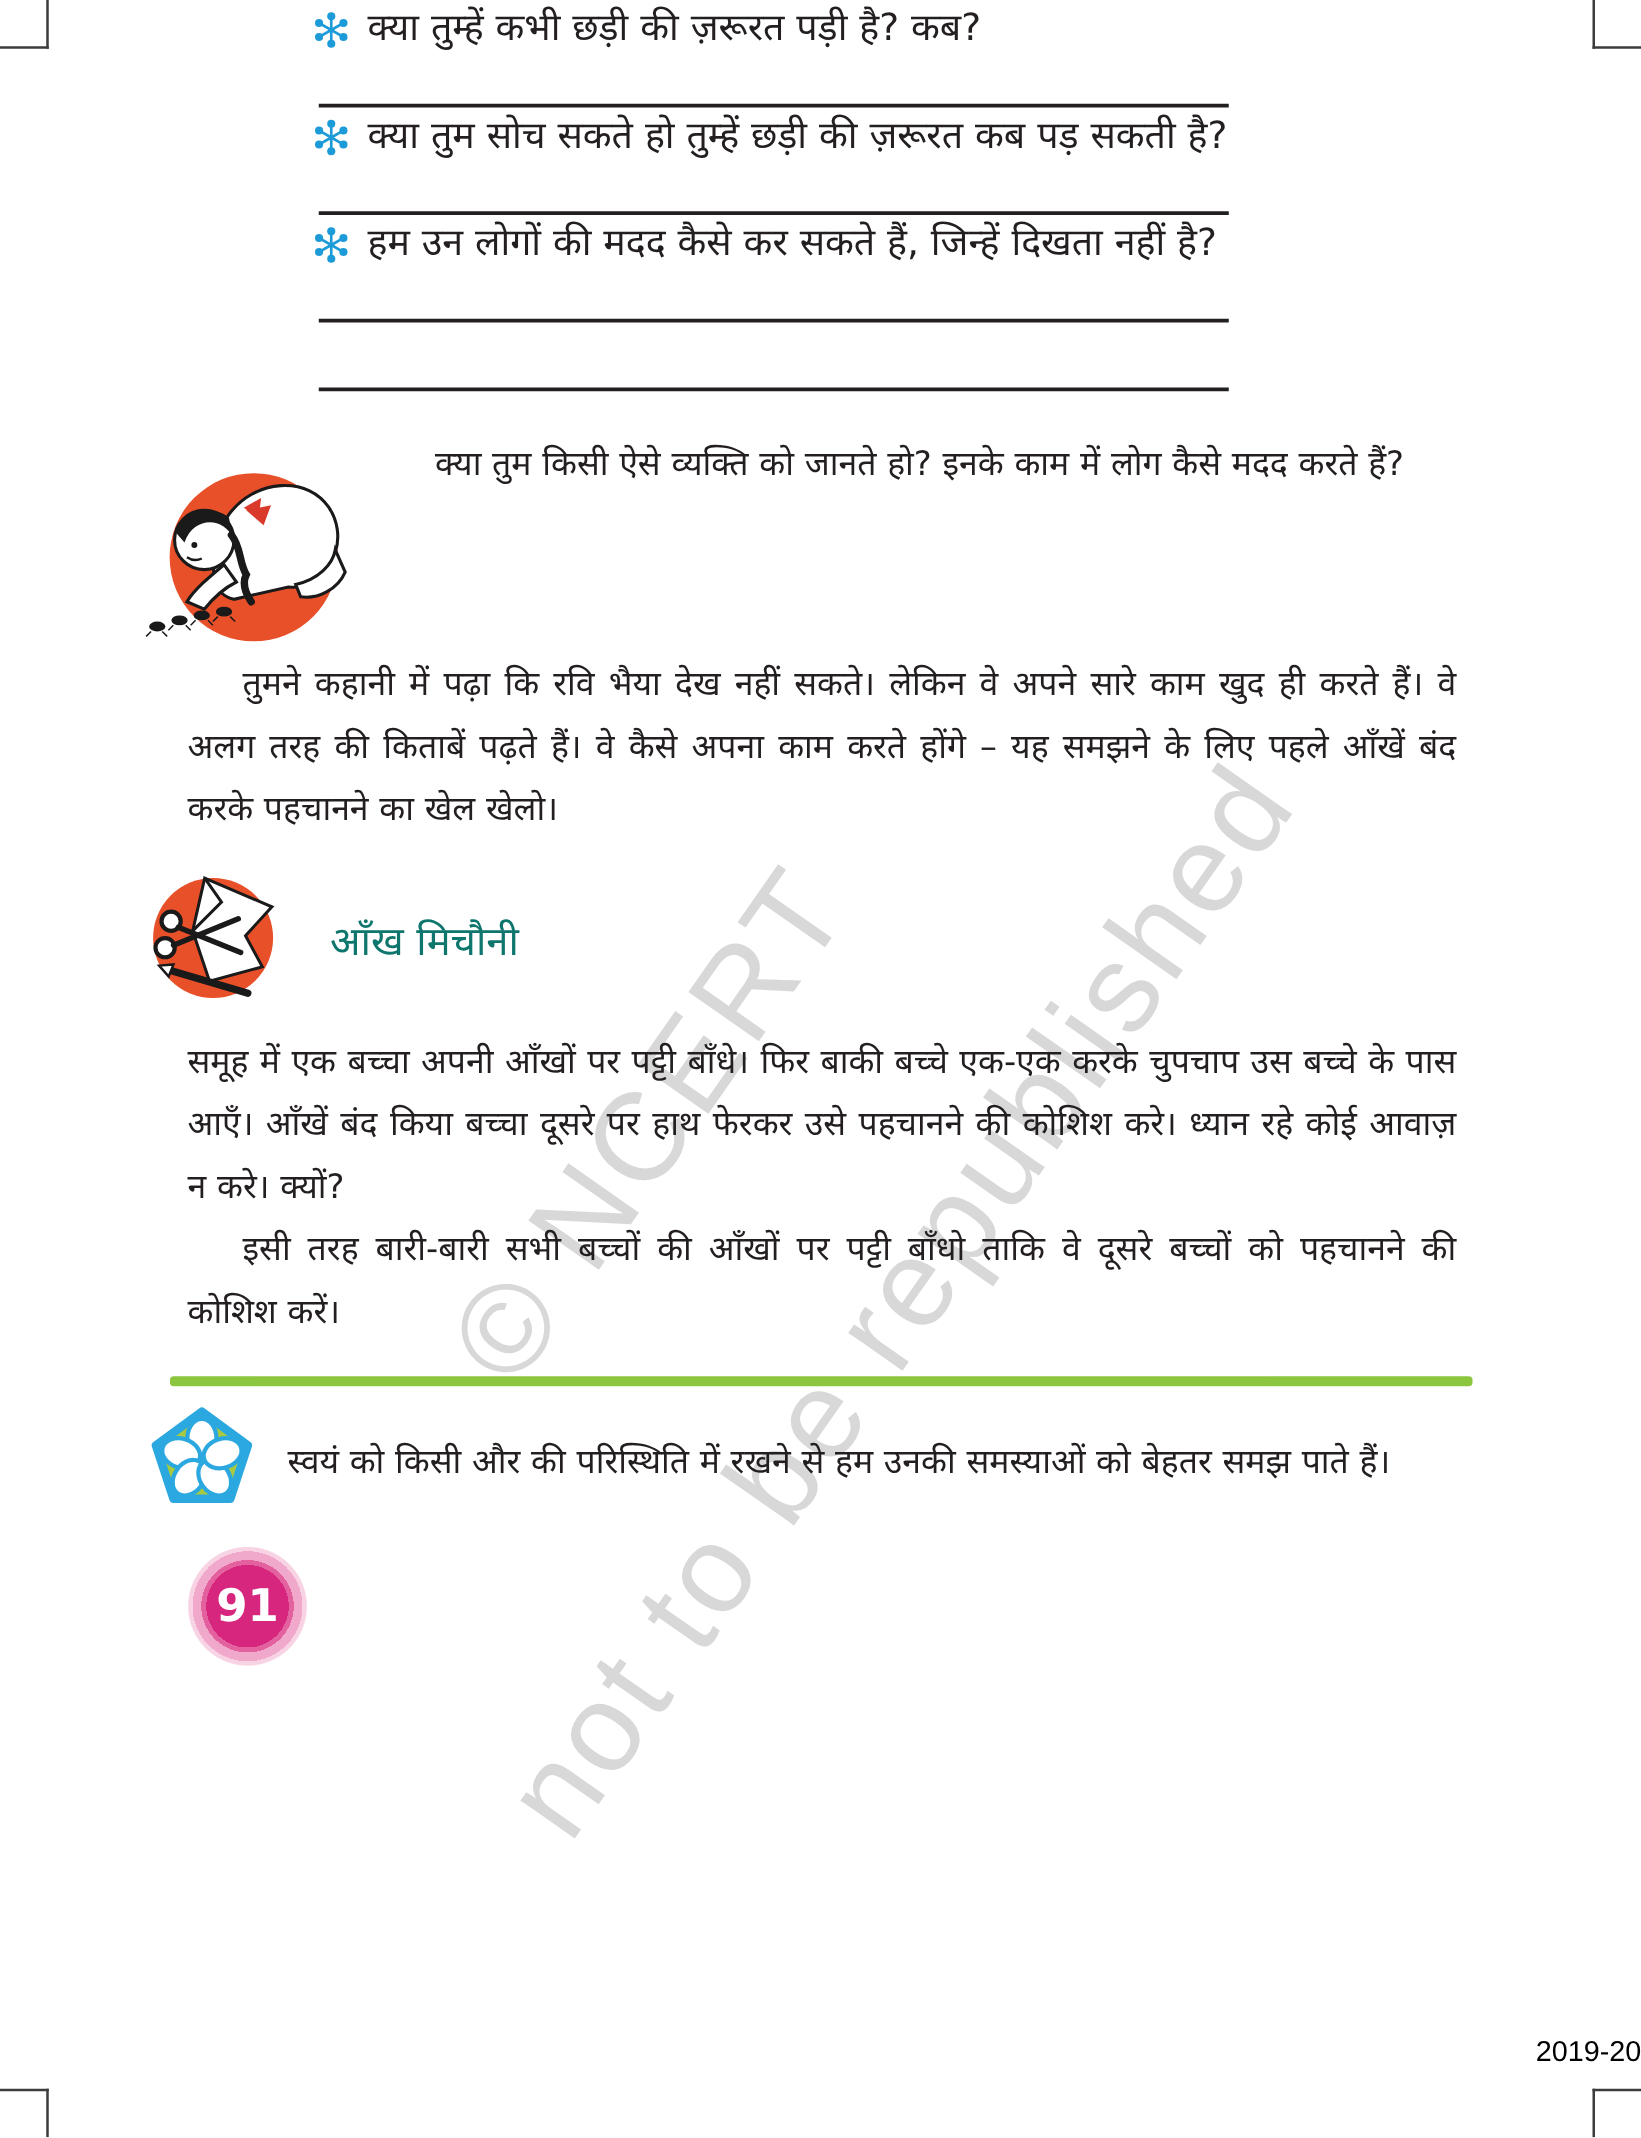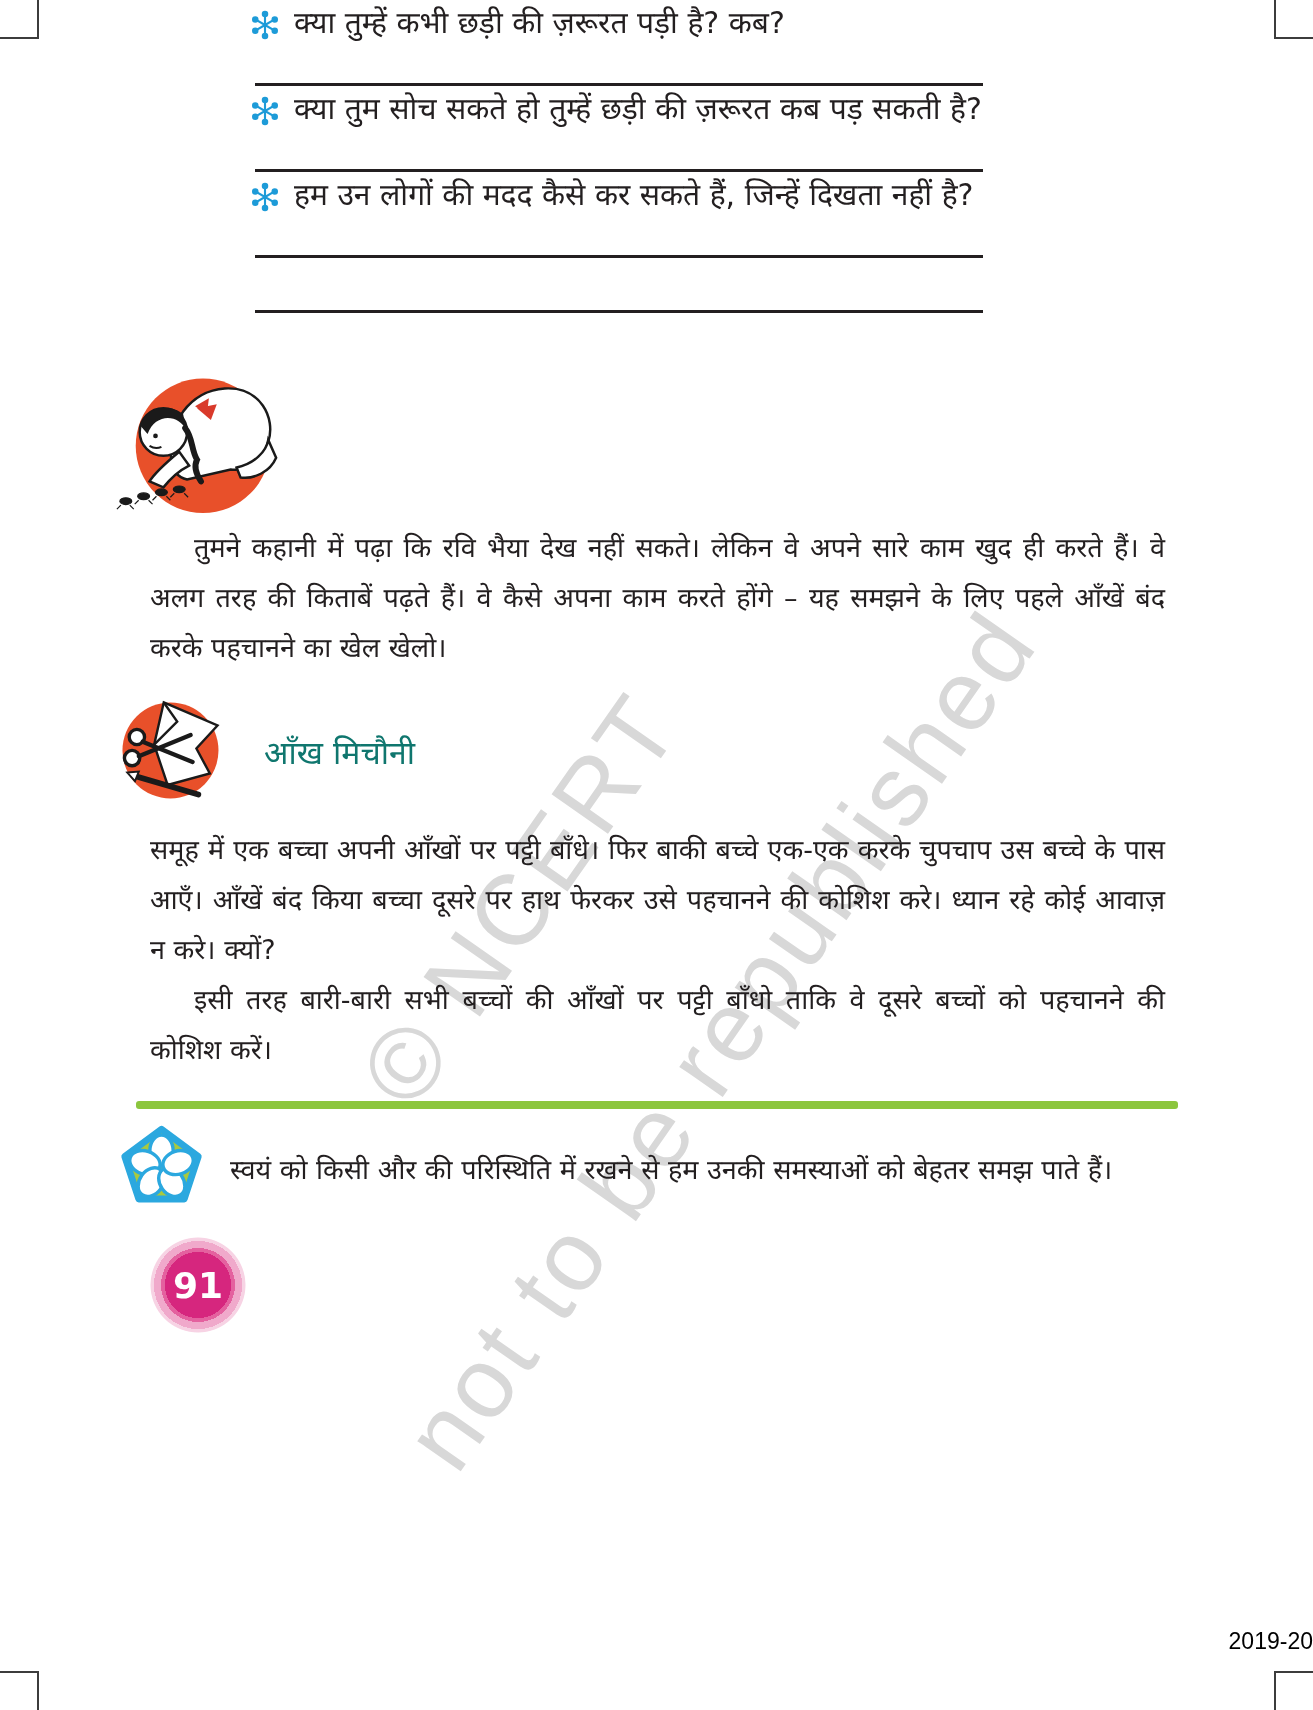"क्या तुम किसी ऐसे व्यक्ति" p.p-indent { html: none -> <p>क्या तुम किसी ऐसे व्यक्ति को जानते हो? इनके काम में लोग कैसे मदद करते हैं?</p> }
